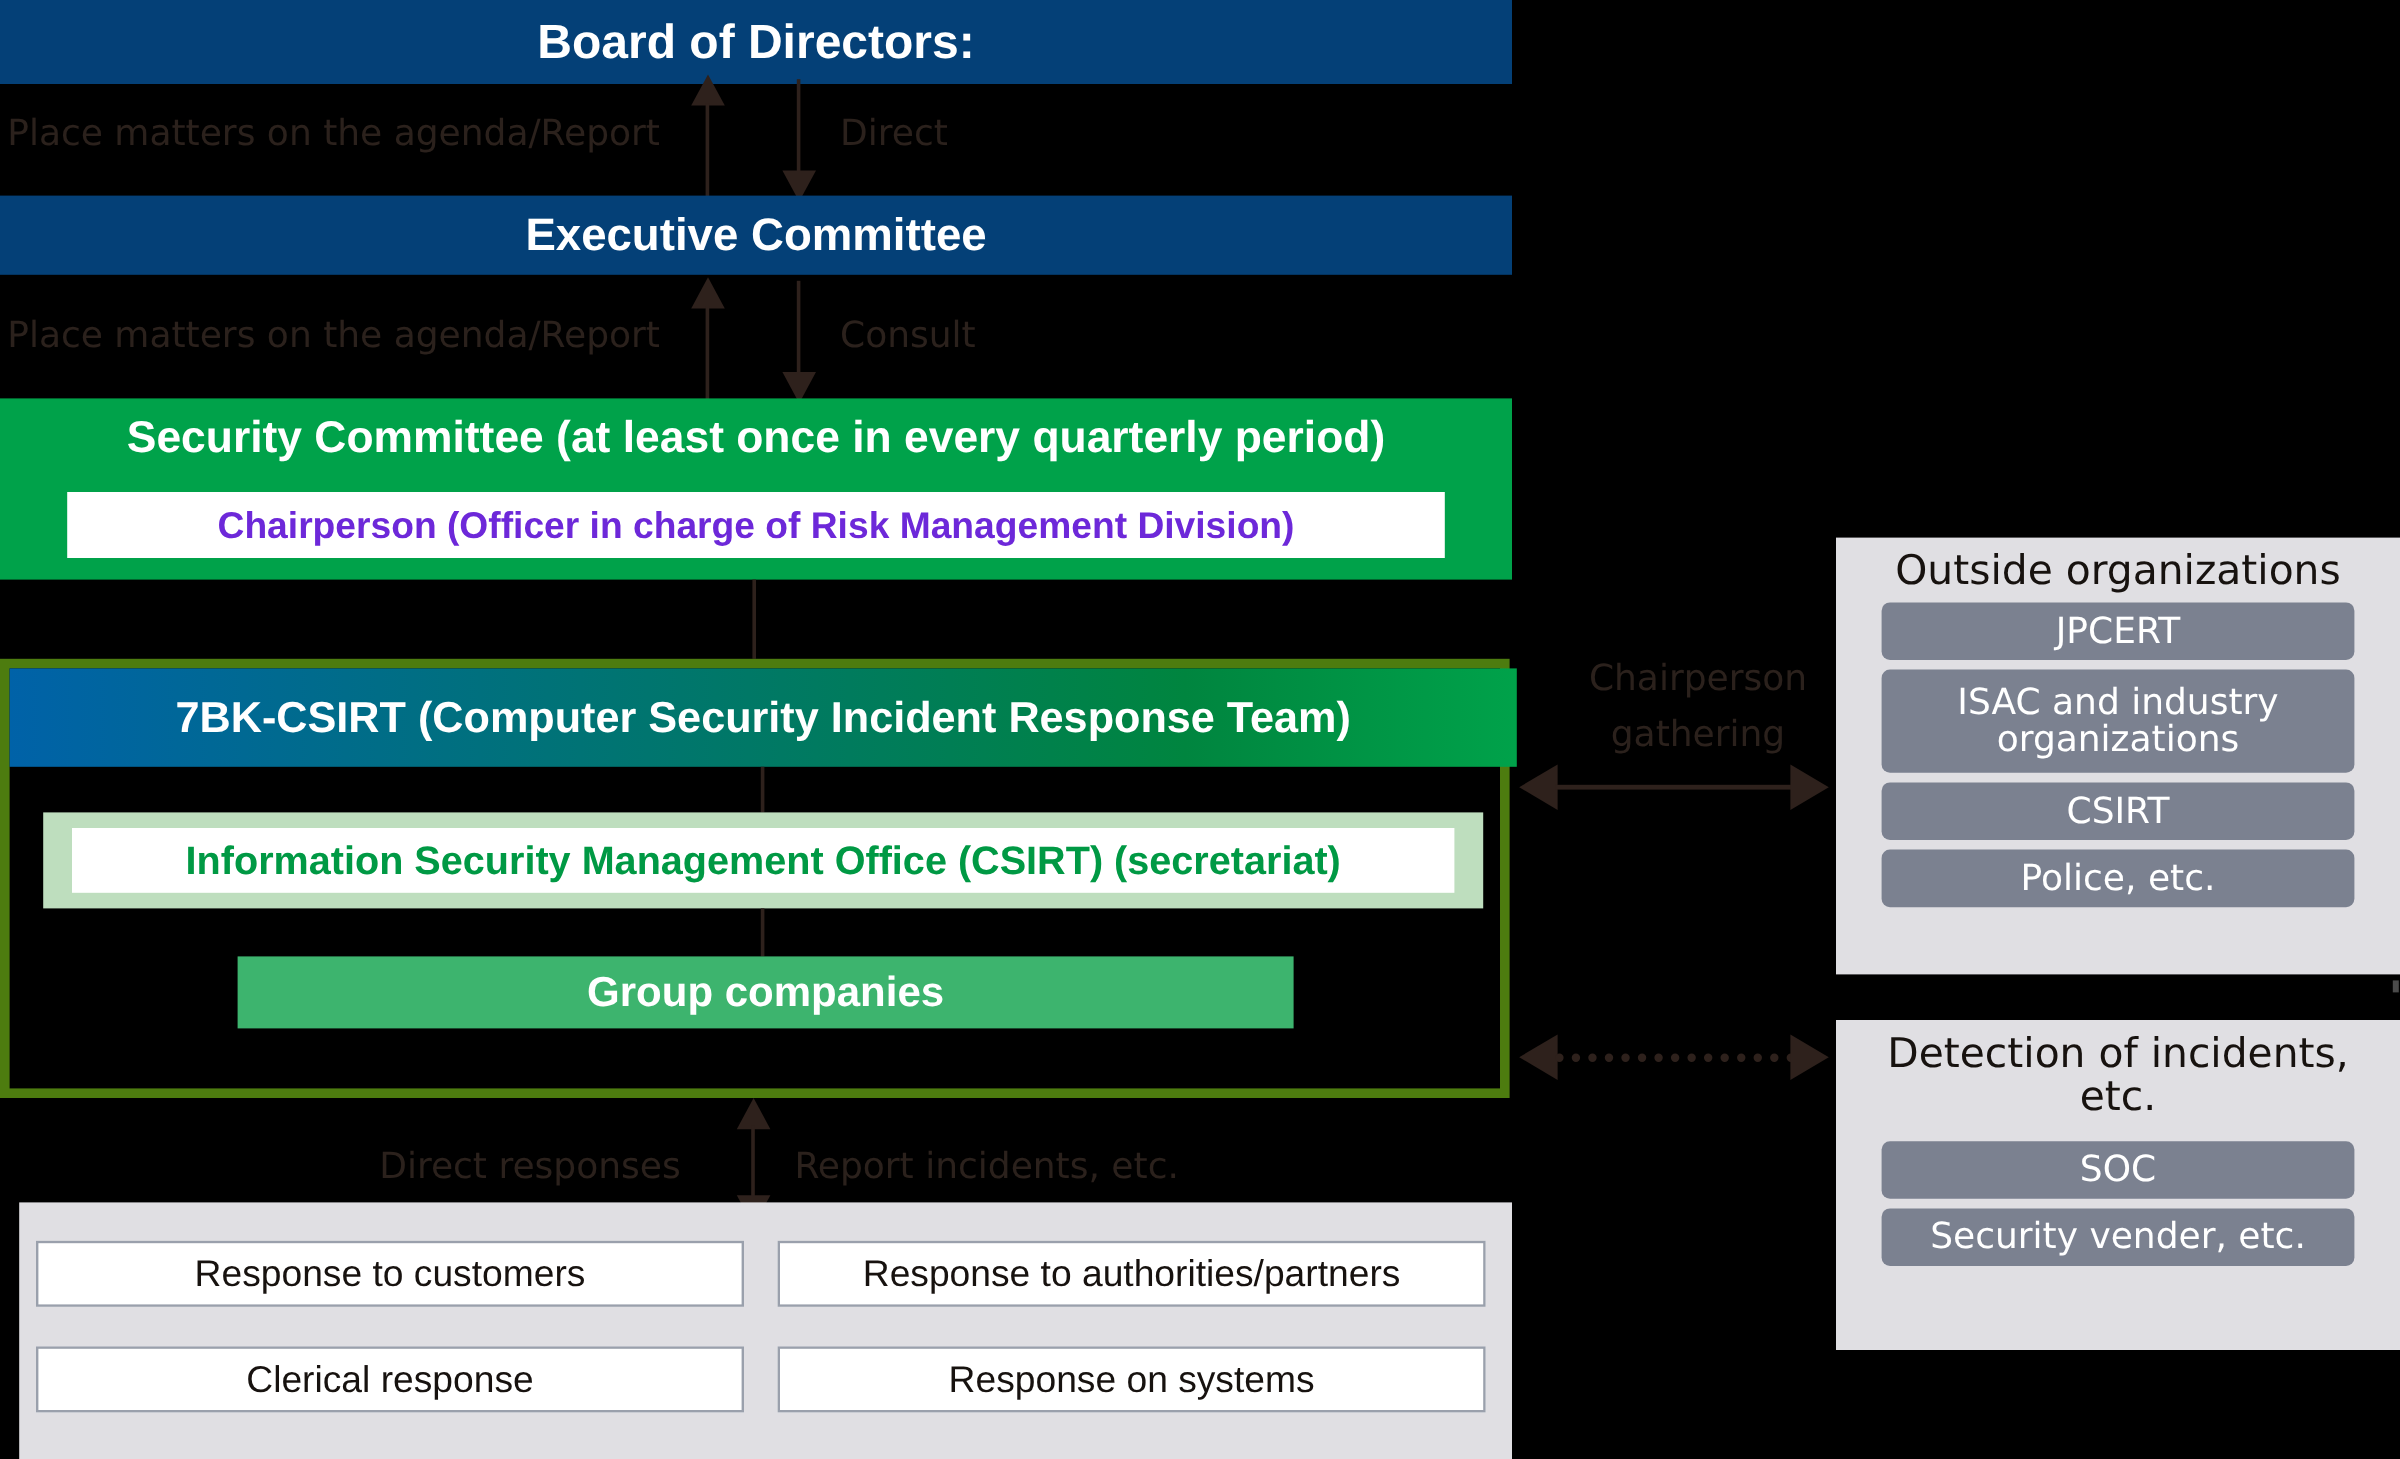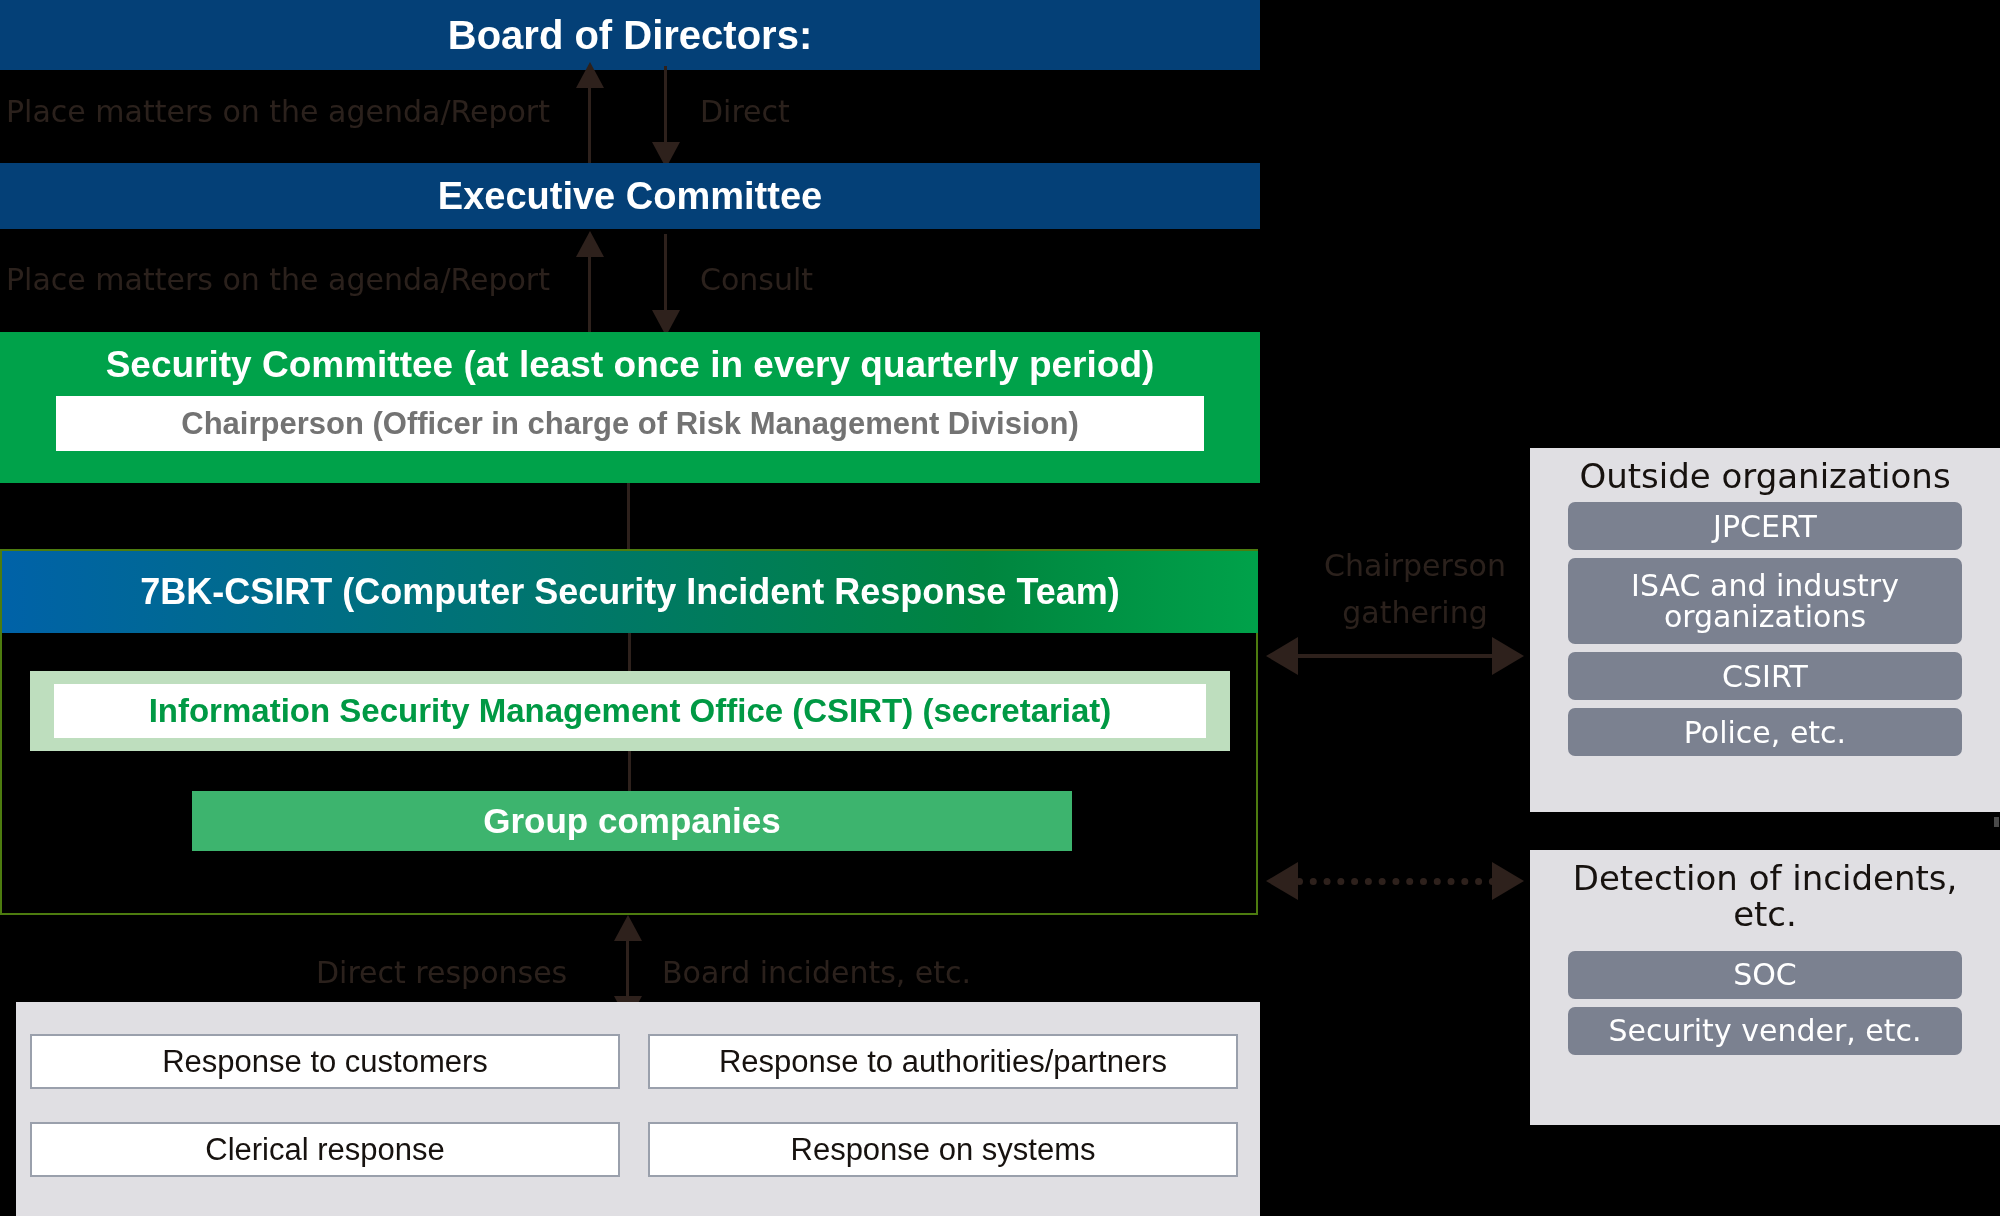"Chairperson (Officer in charge of" #seccomm .sc-chair { color: #737373 -> #6d28d9; top: 64px -> 78px }
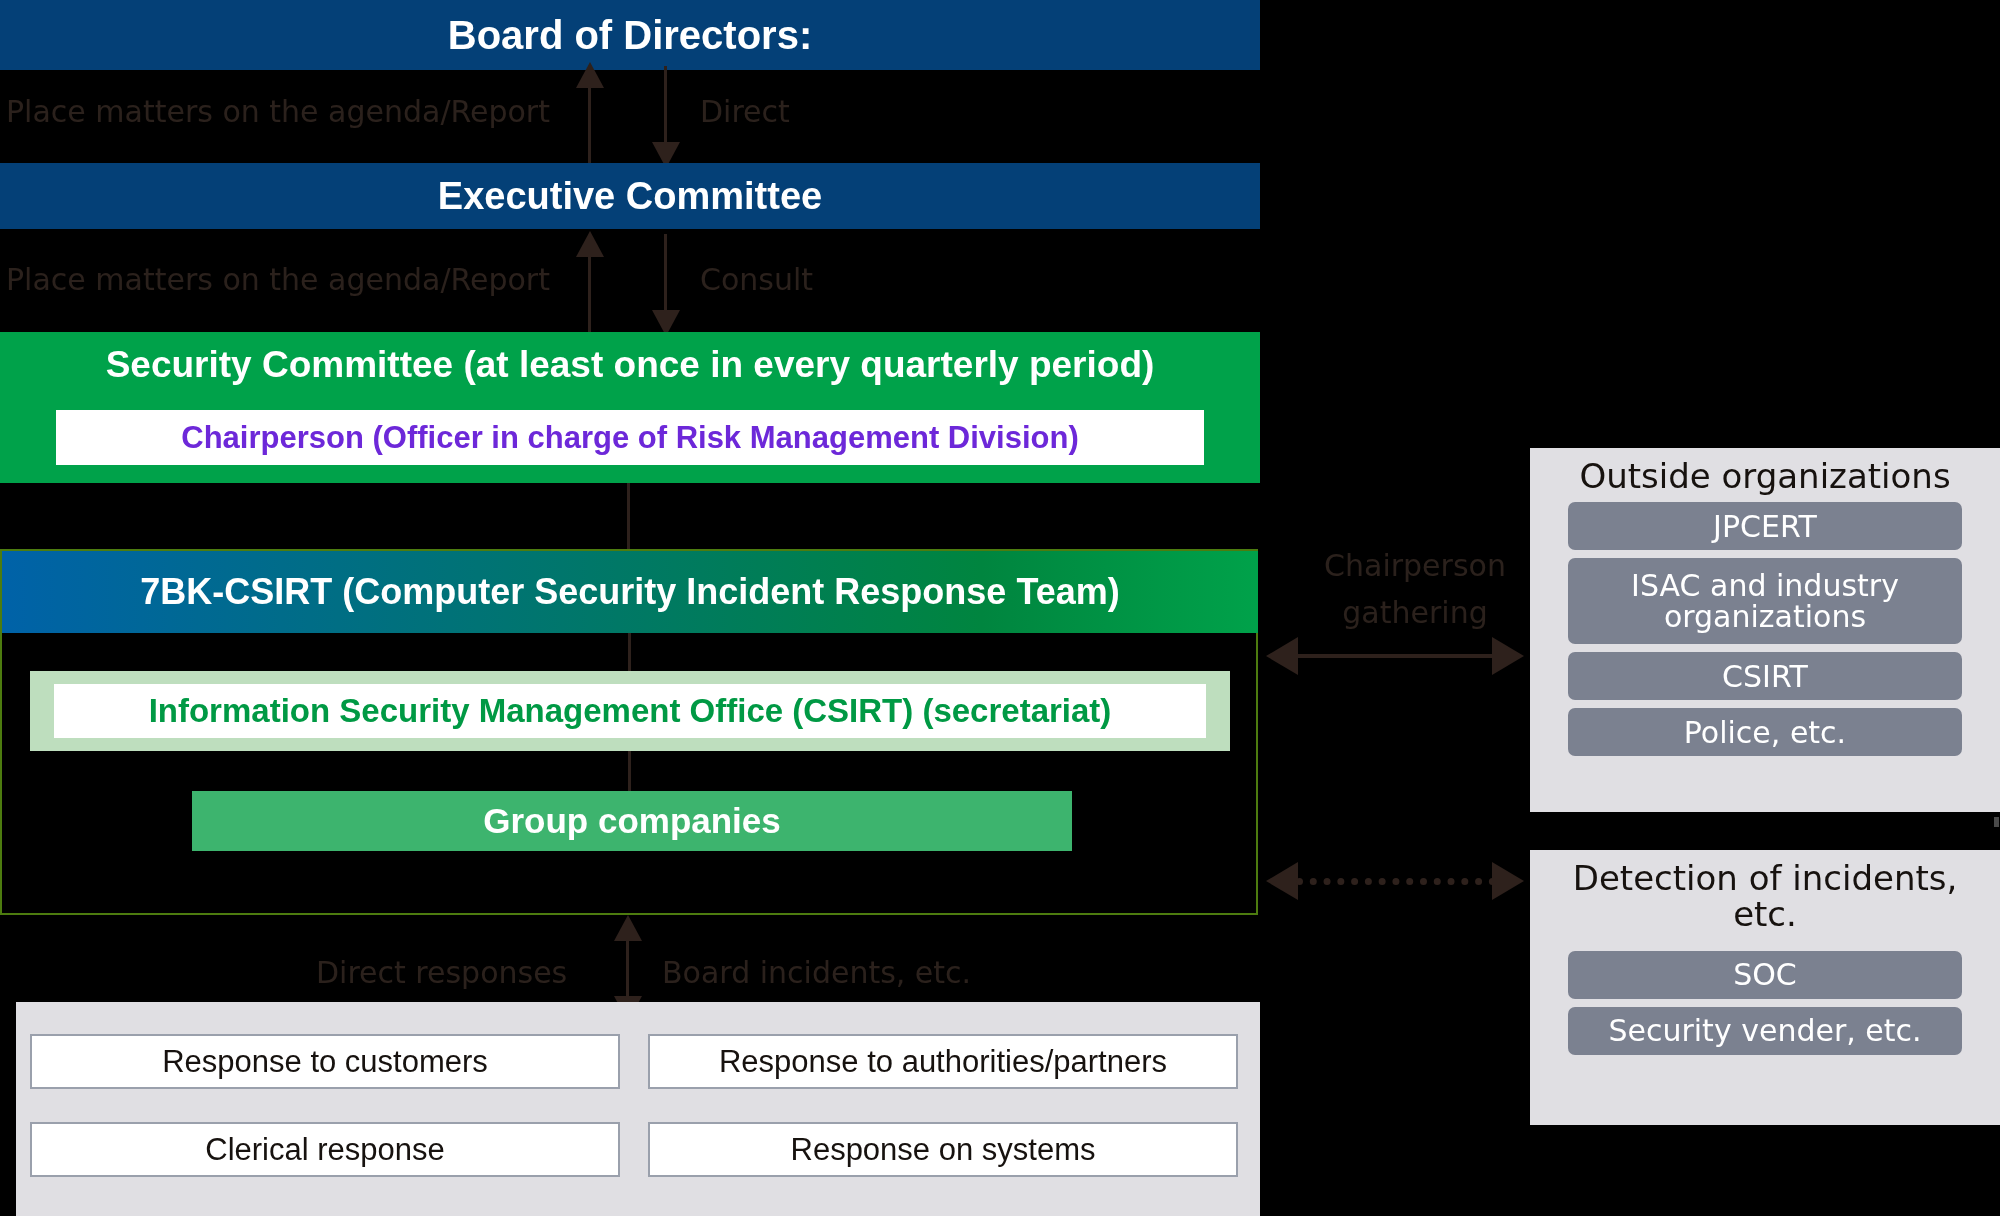"7BK-CSIRT (Computer Security Incident" #csirt-box { border: 2px solid #4d7c0f -> 8px solid #4d7c0f }
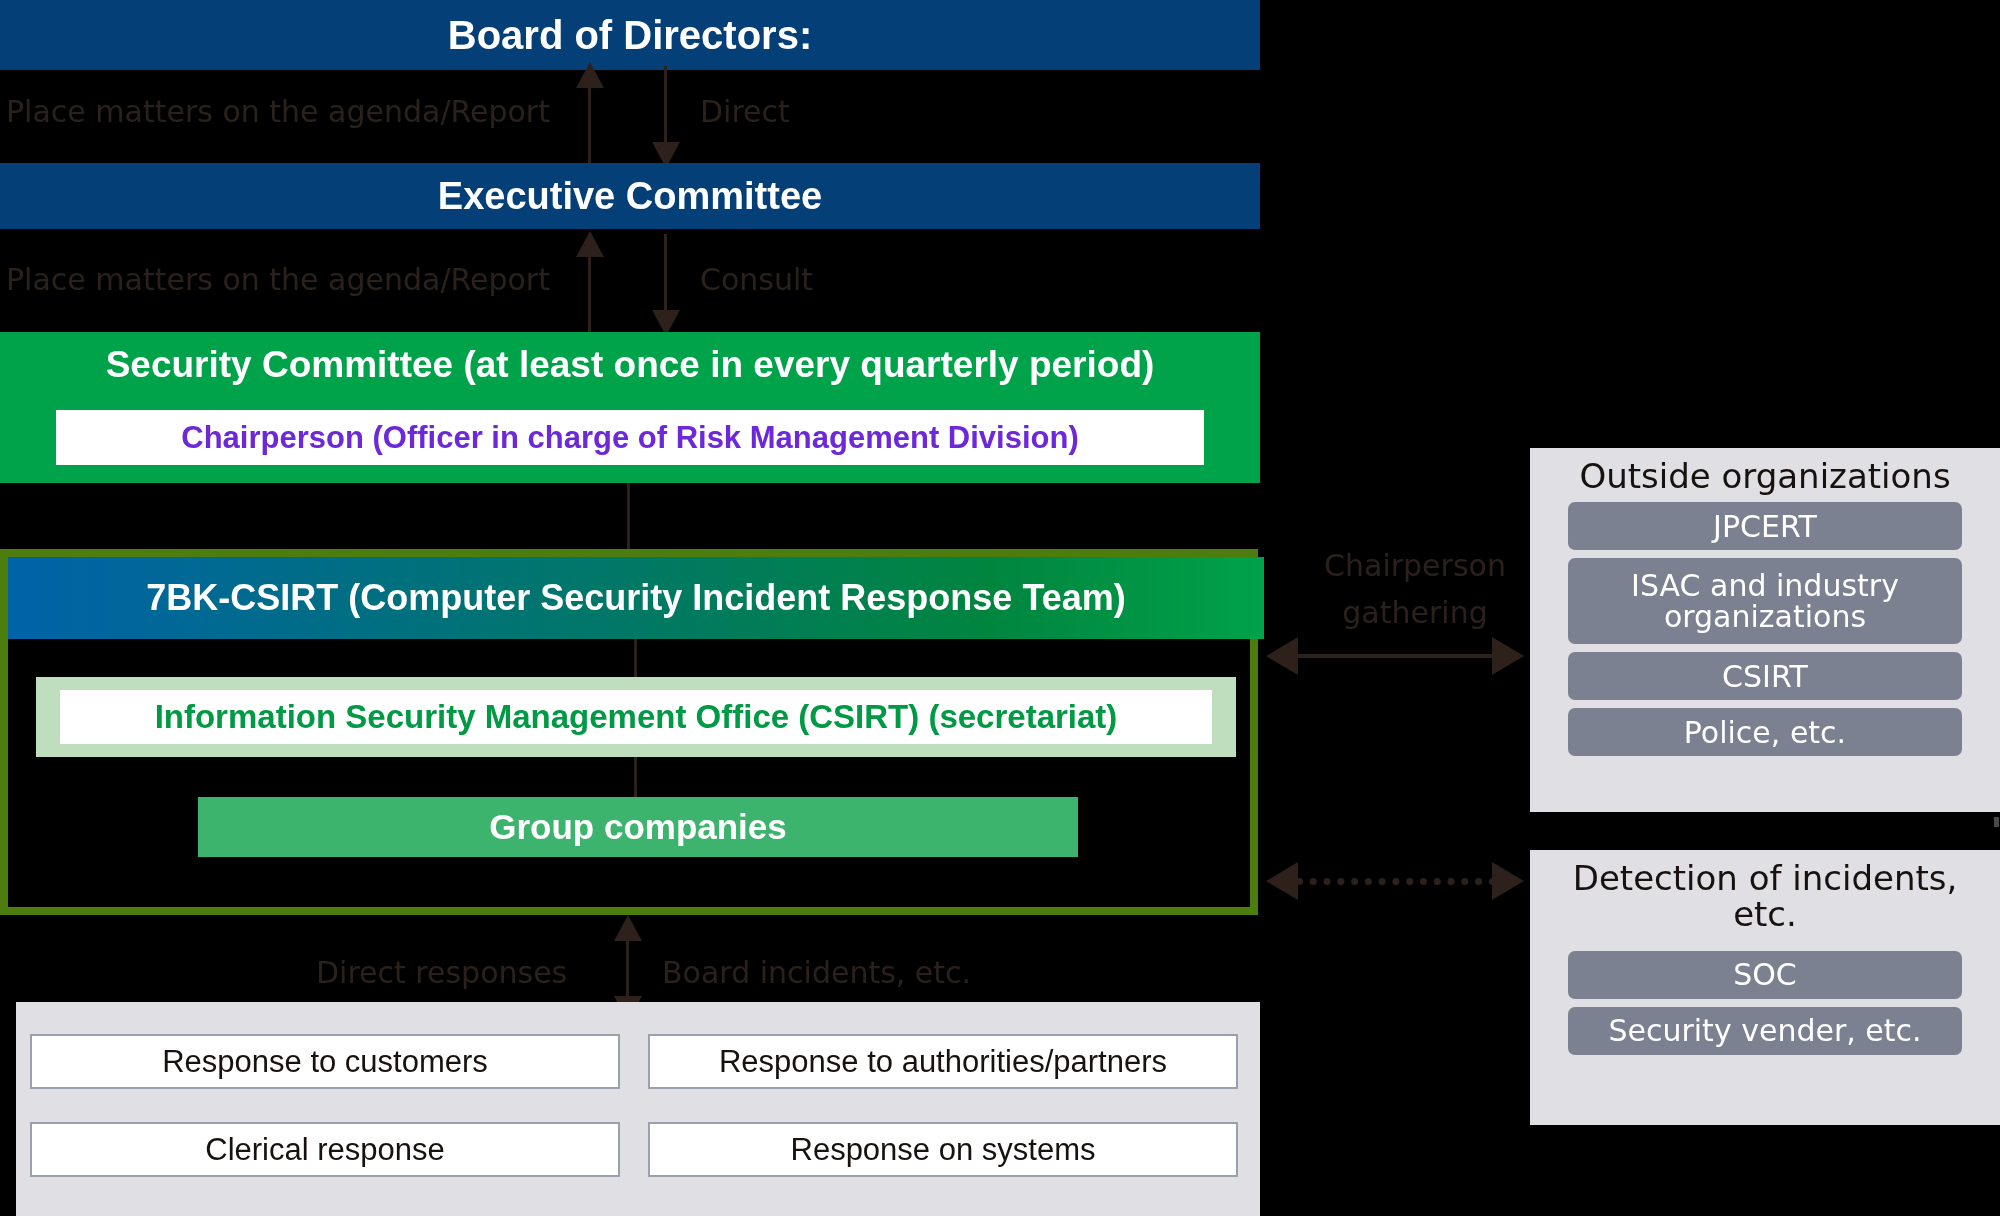"Board incidents, etc." div.alabel { text: Board -> Report }
